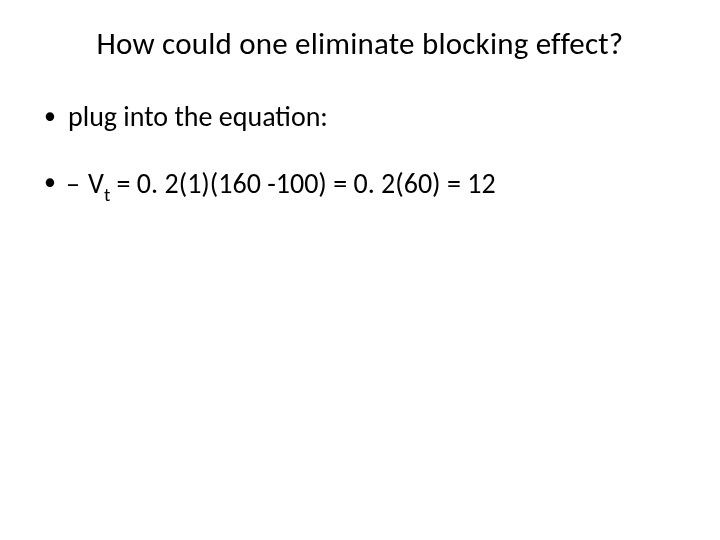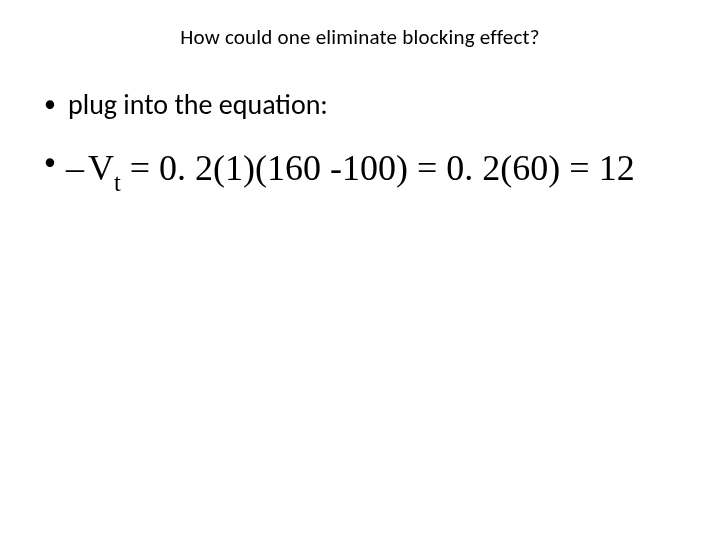"How could one eliminate blocking" .title { font-size: 21px -> 31px }
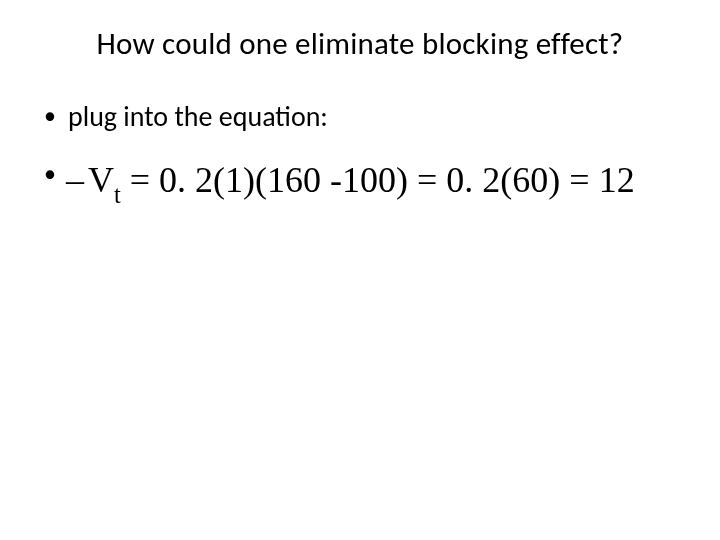"plug into the equation:" ul.lvl1 > li { margin-bottom: 24px -> 32px }
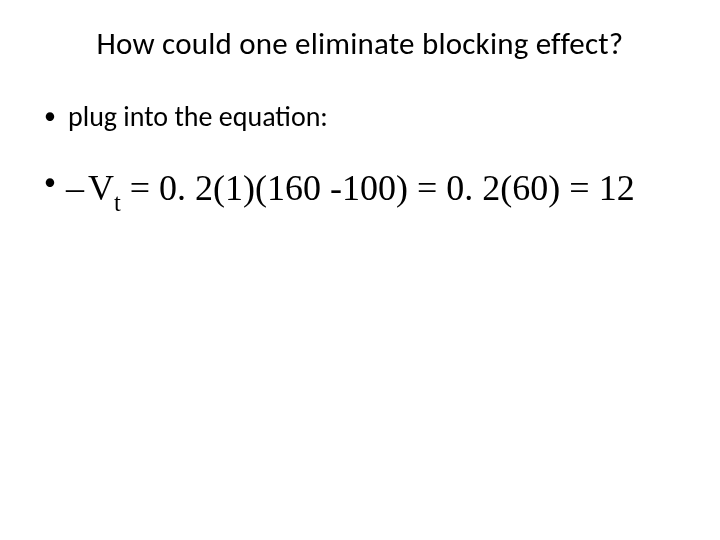"Vt = 0. 2(1)(160 -100)" ul.lvl2 > li { font-family: Liberation Serif, serif -> none; font-size: 36px -> 28px }
